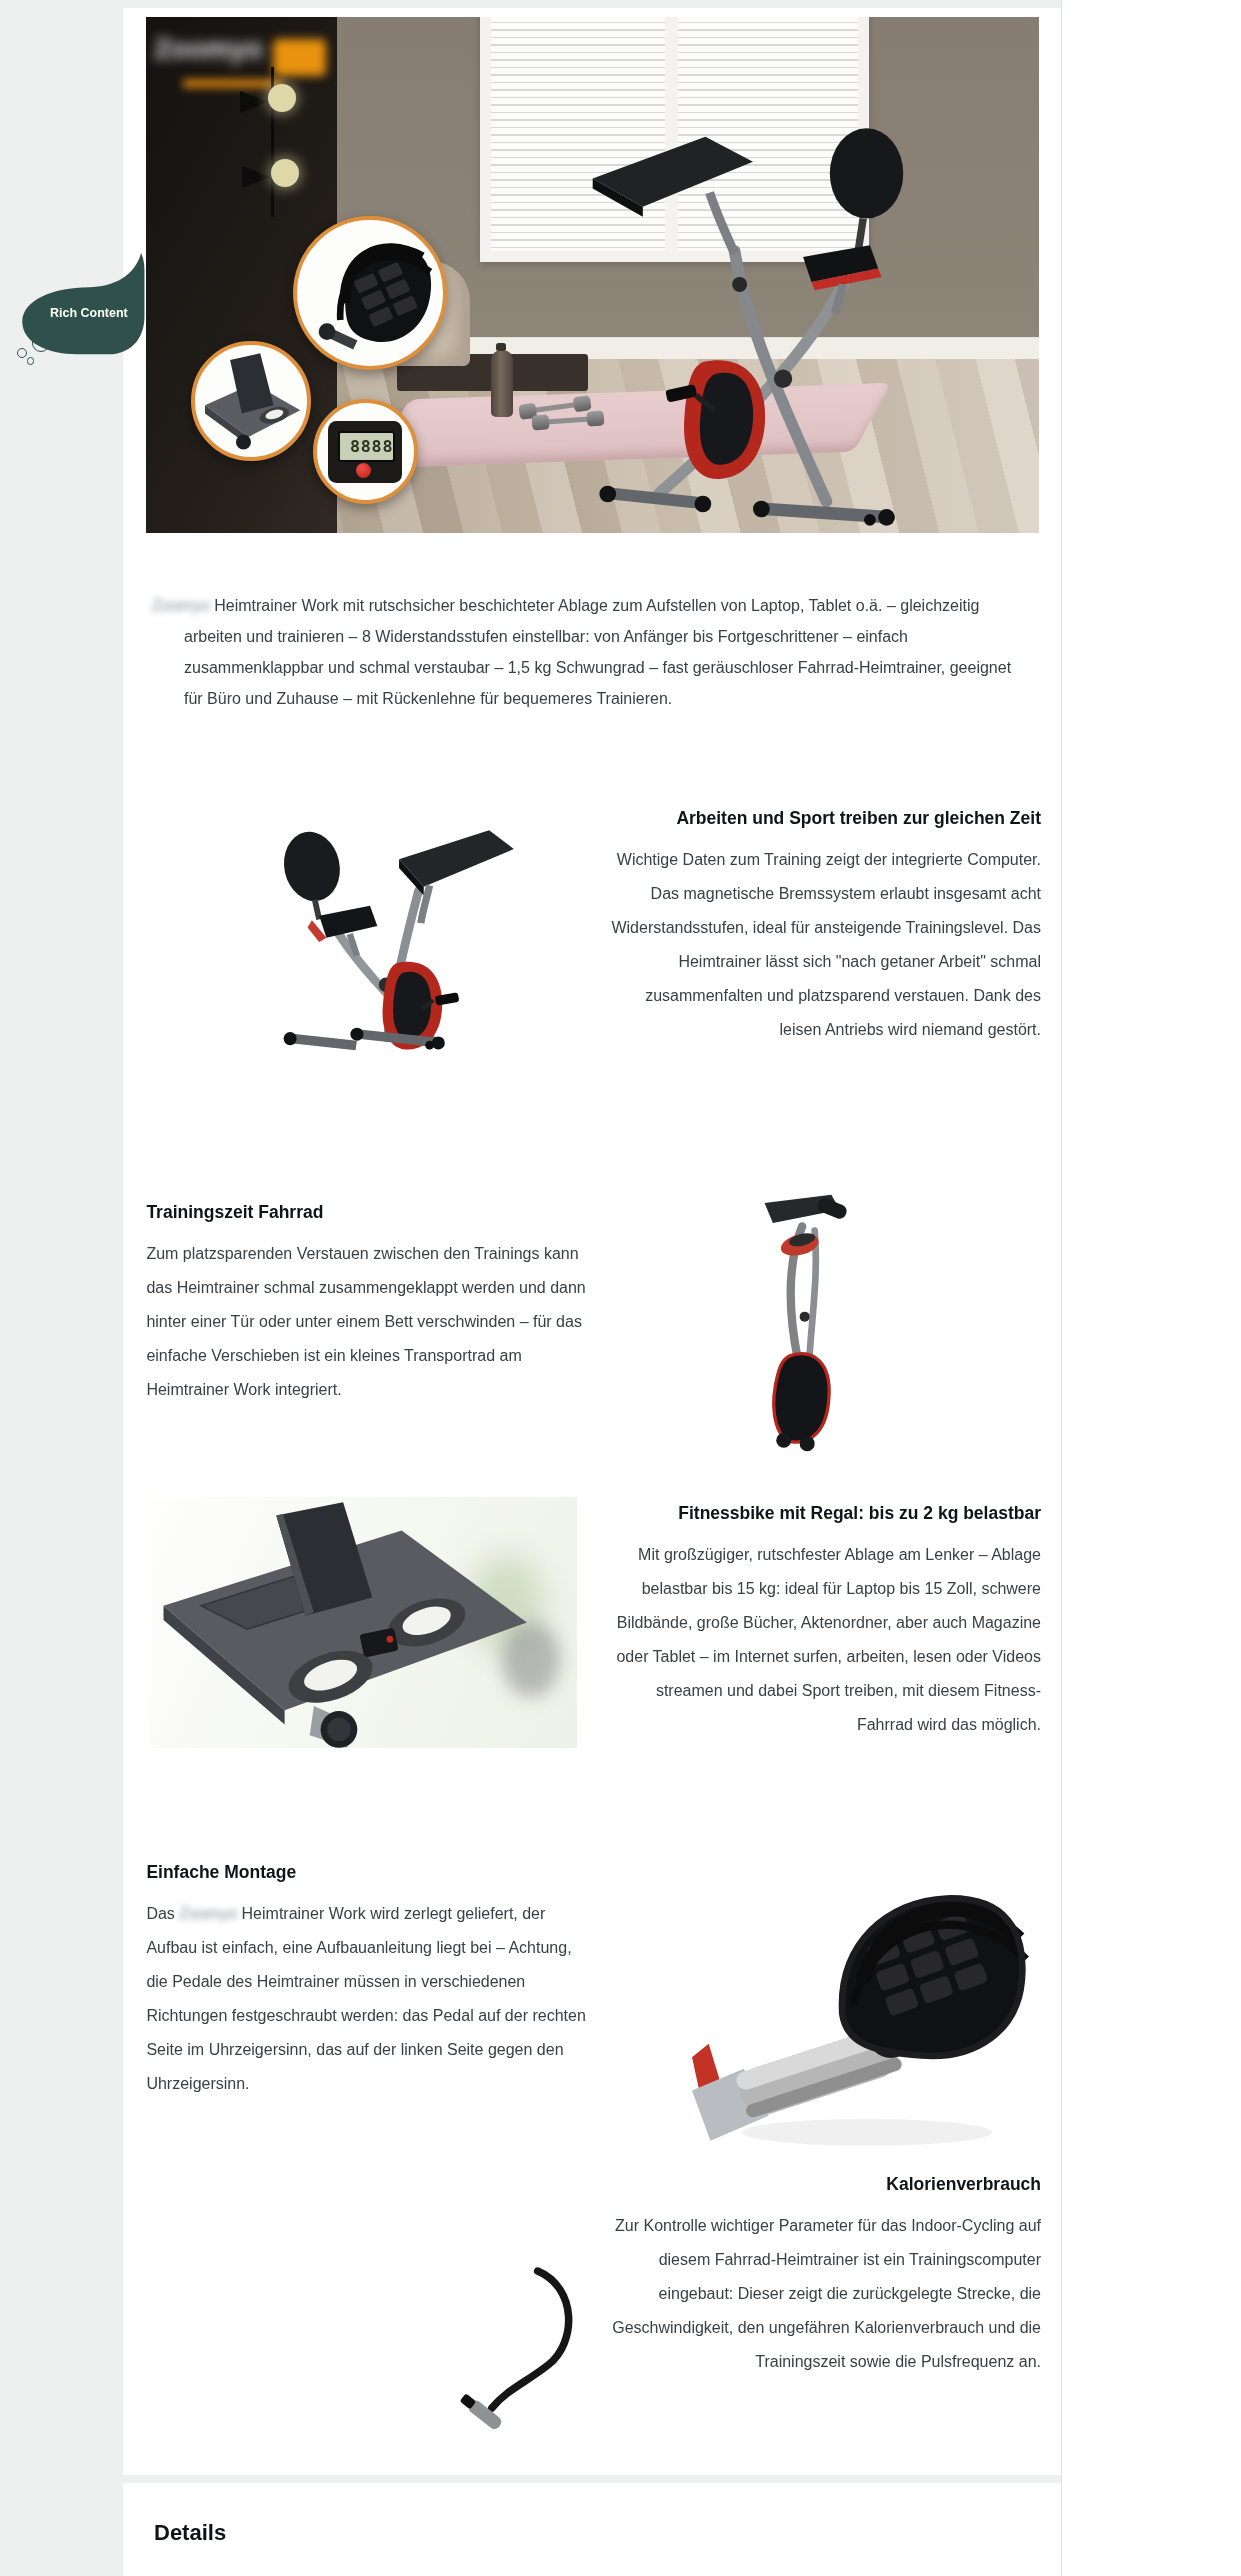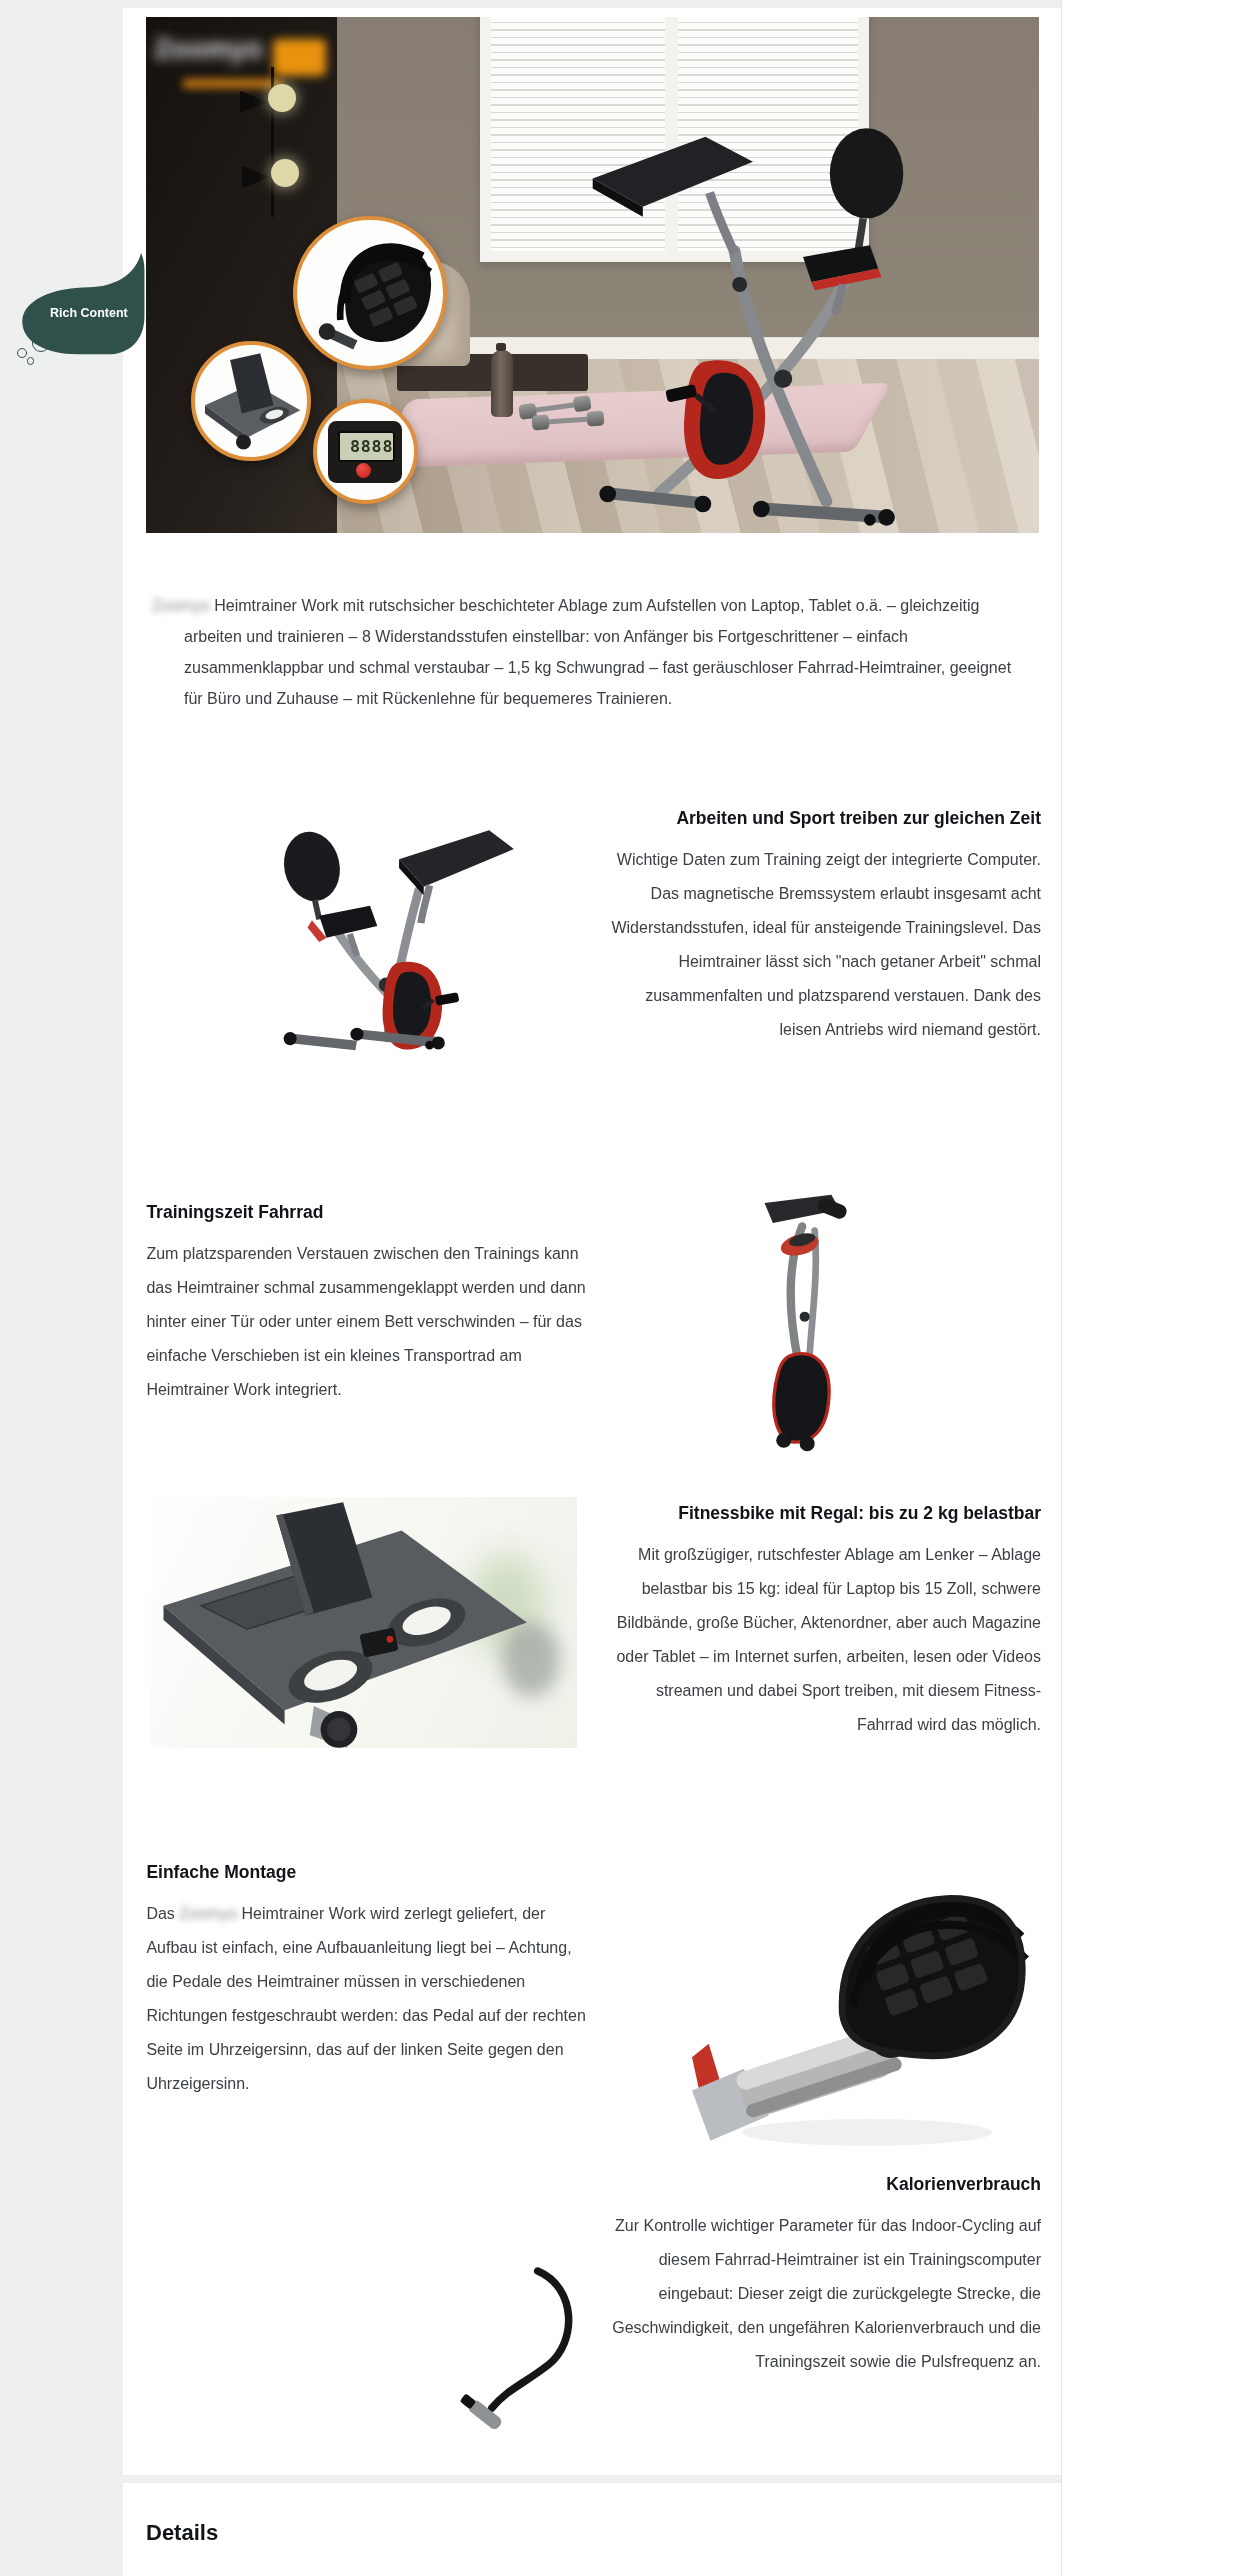"Details" .details-card h2 { left: 23px -> 31px }
